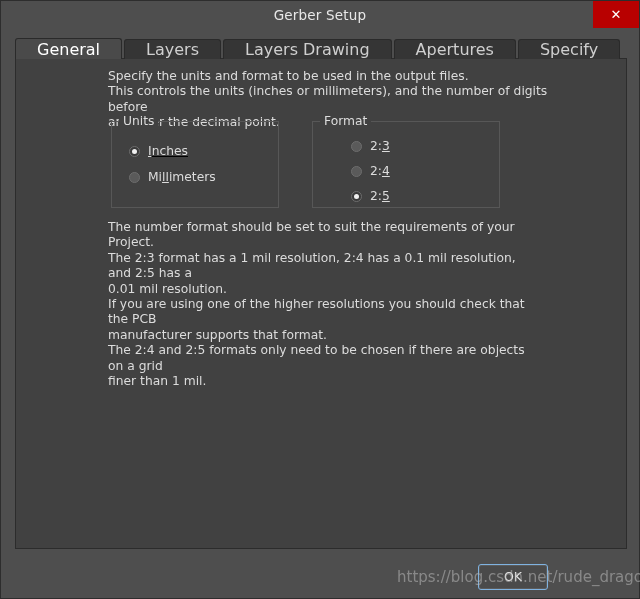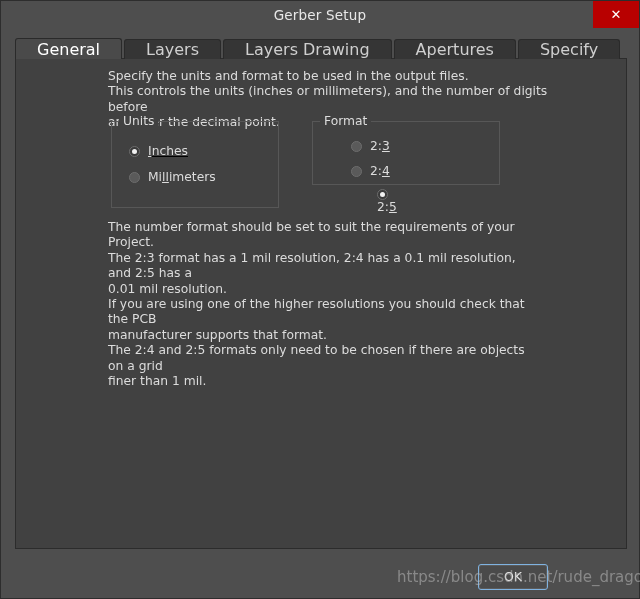"Format" #format-group { height: 64px -> 87px }
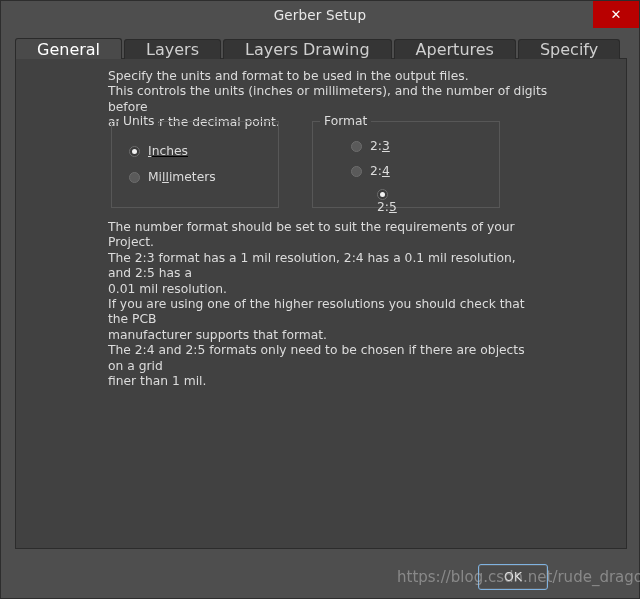"2:5" div.radio-row { flex-direction: column -> none; left: 56px -> 38px }
